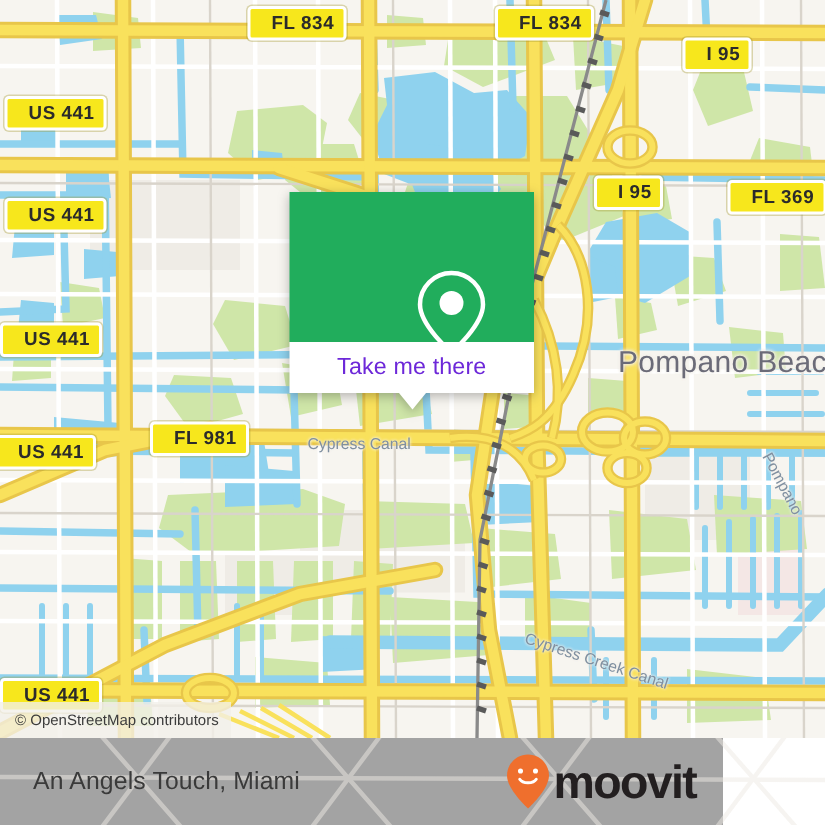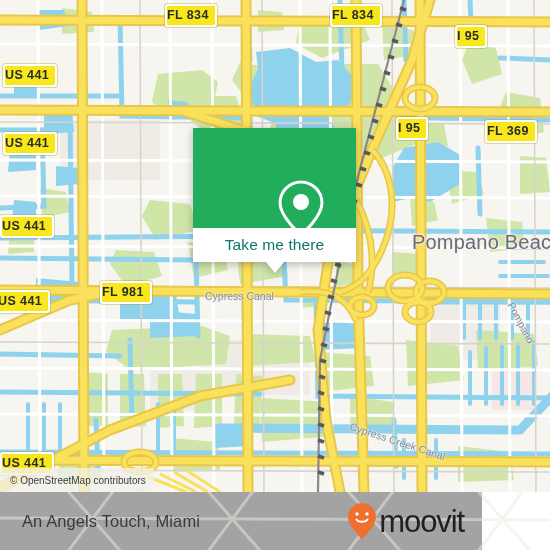"FL 834" .shield { padding: 1px 6px 2px 0 -> 1px 6px 2px 14px }
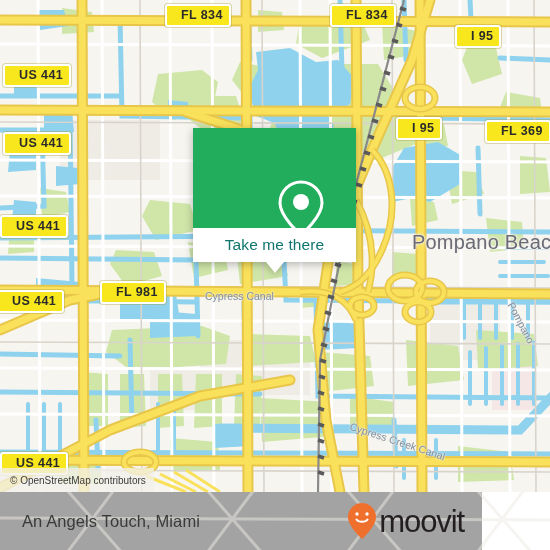"Take me there" .callout-label { color: #0f766e -> #6d28d9 }
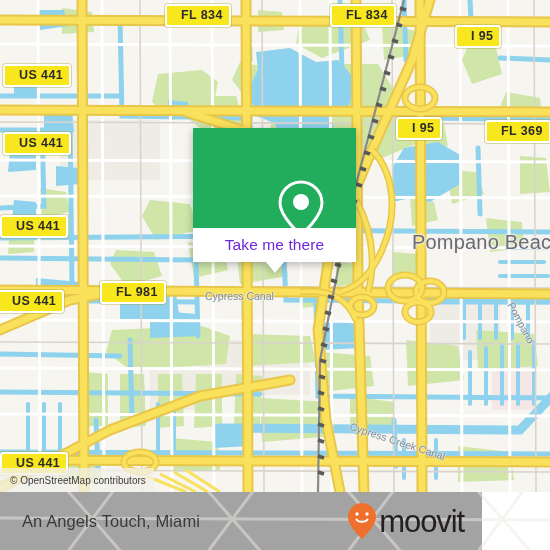"moovit" .brand-word { font-weight: normal -> bold }
